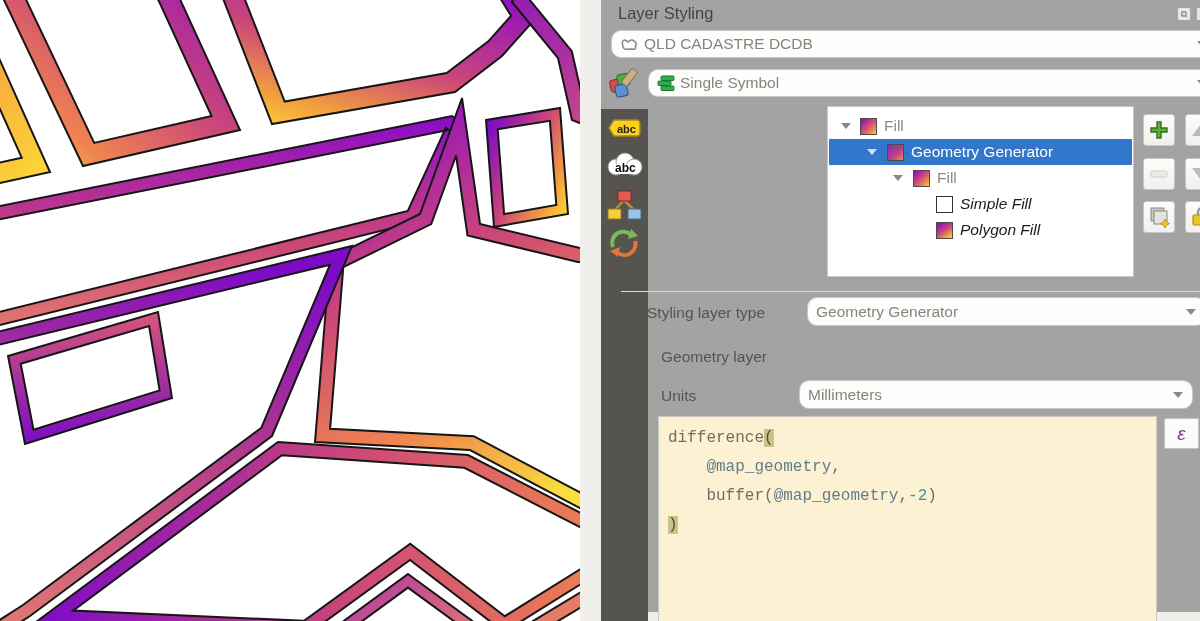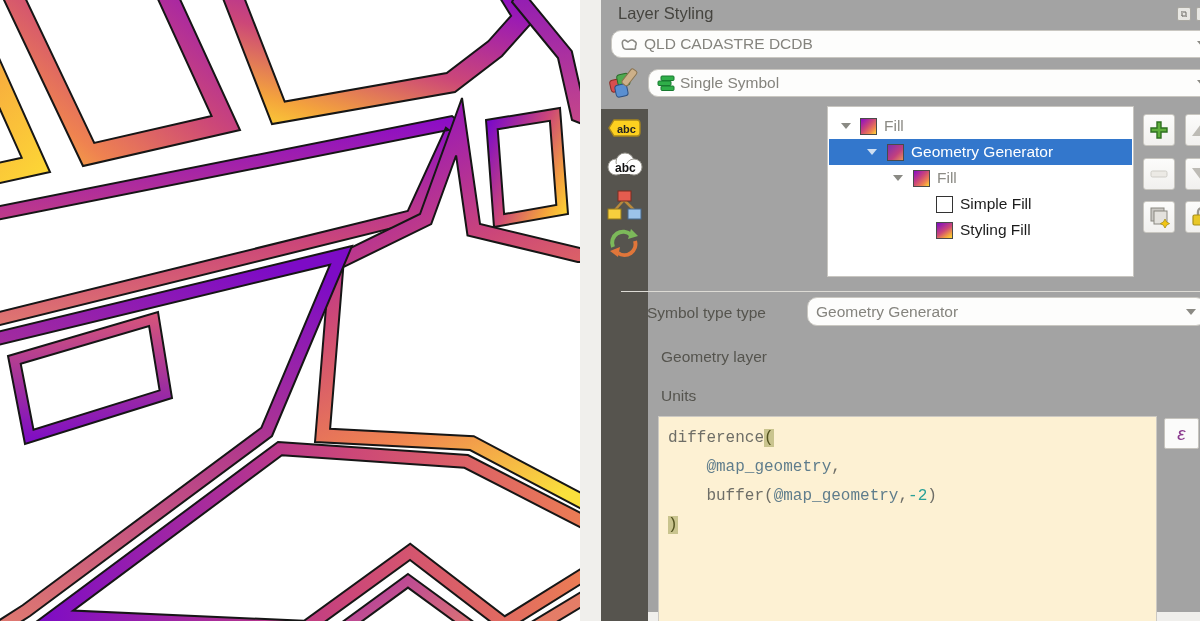"Simple Fill" .tree-row.black { font-style: none -> italic }
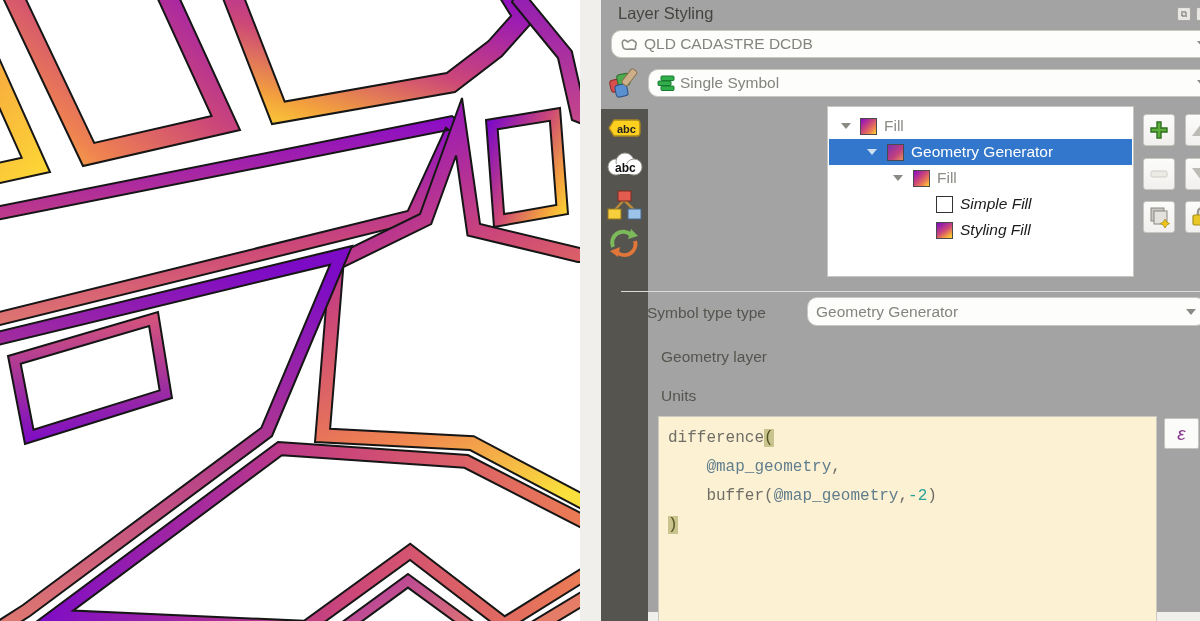"Styling Fill" span.tree-label { text: Styling -> Polygon }
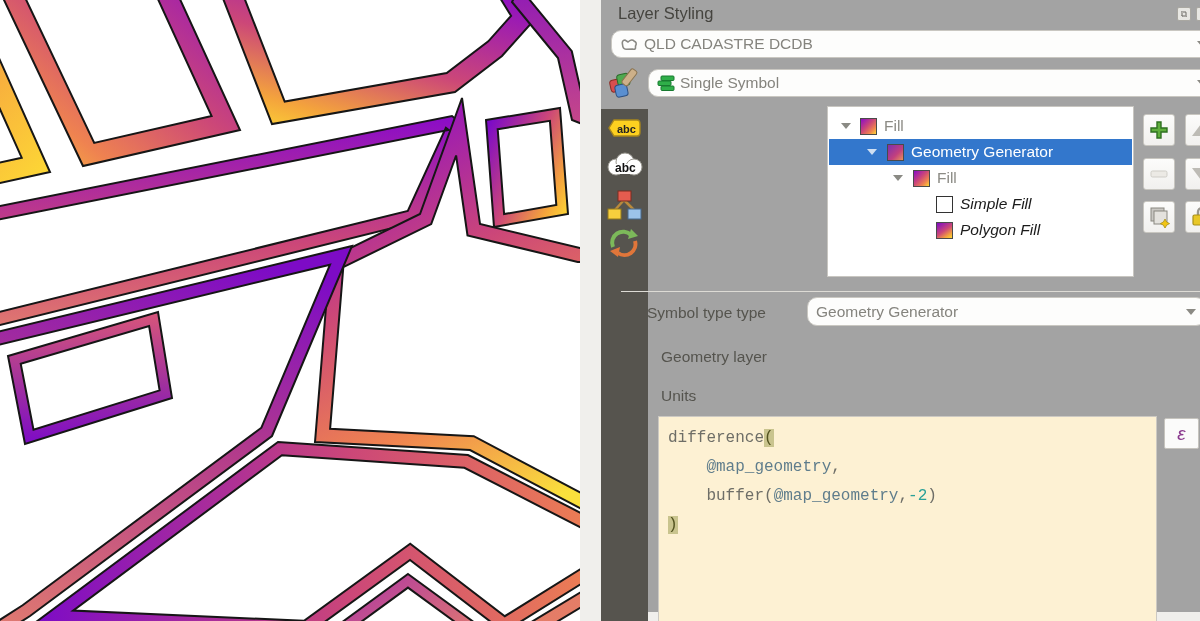"Symbol type type" span.field-label { text: Symbol type -> Styling layer }
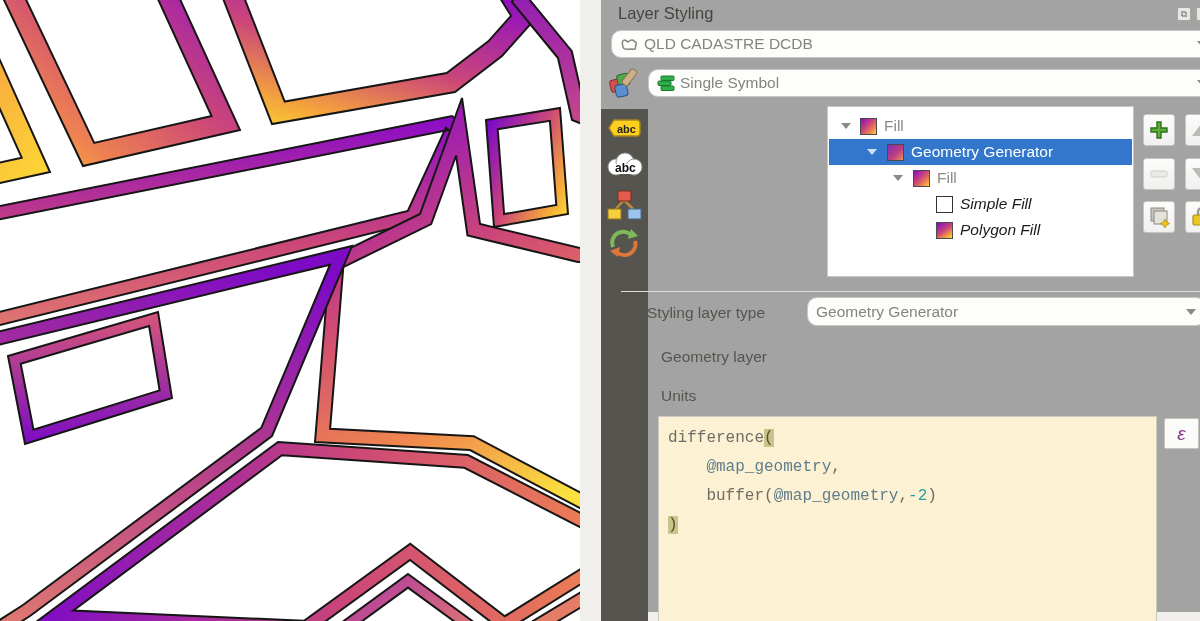"Millimeters" div.combo { html: none -> <div> <span>Millimeters</span> <span></span> </div> }
